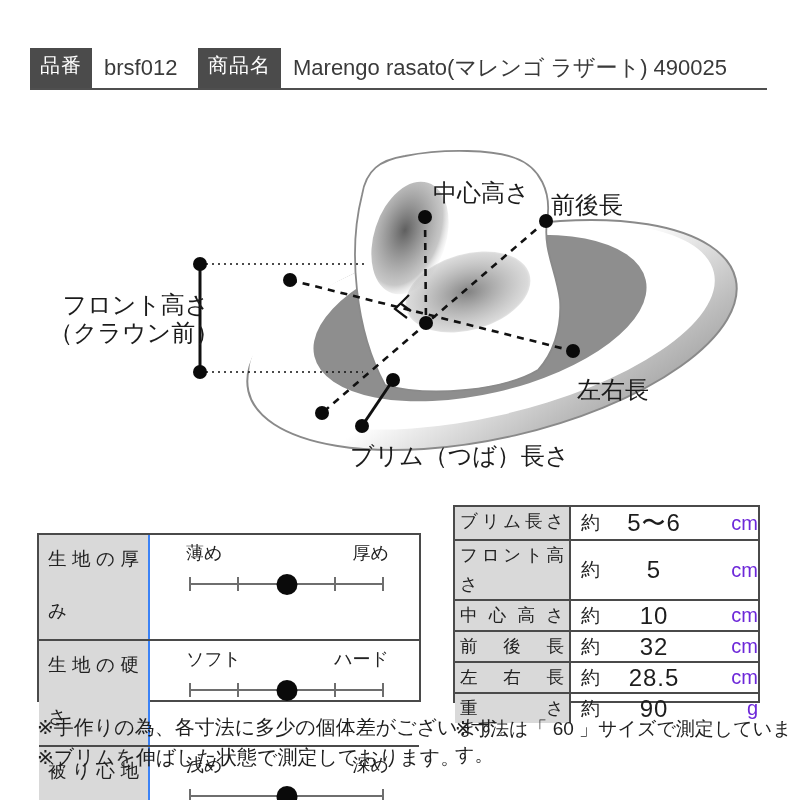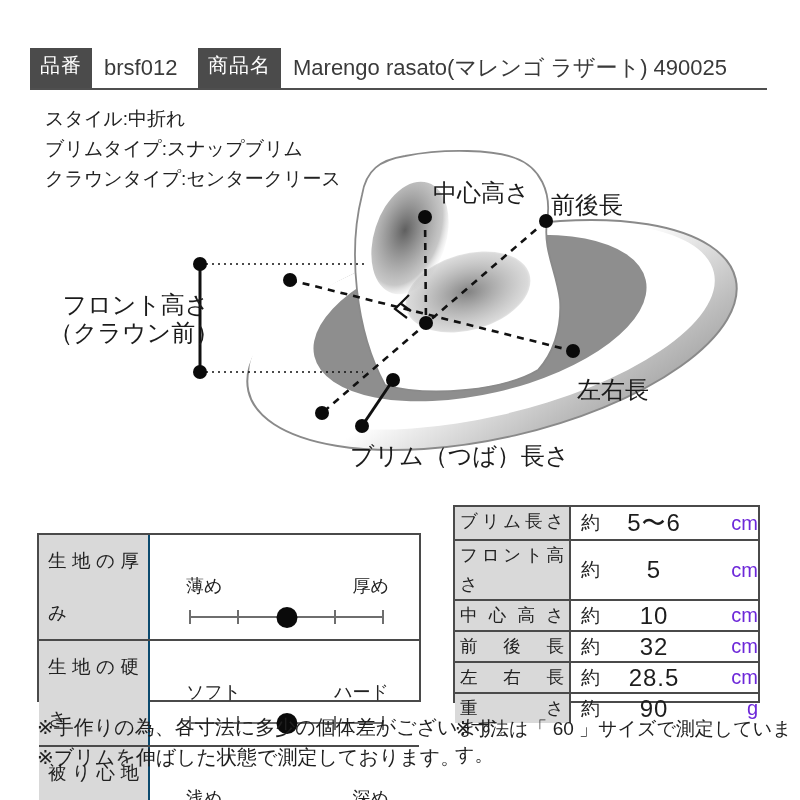"スタイル:中折れ" div.specs { html: <div> <div>スタイル:中折れ</div> <div>ブリムタイプ:スナップブリム</div> <div>クラウンタイプ:センタークリース</div> </div> -> none }
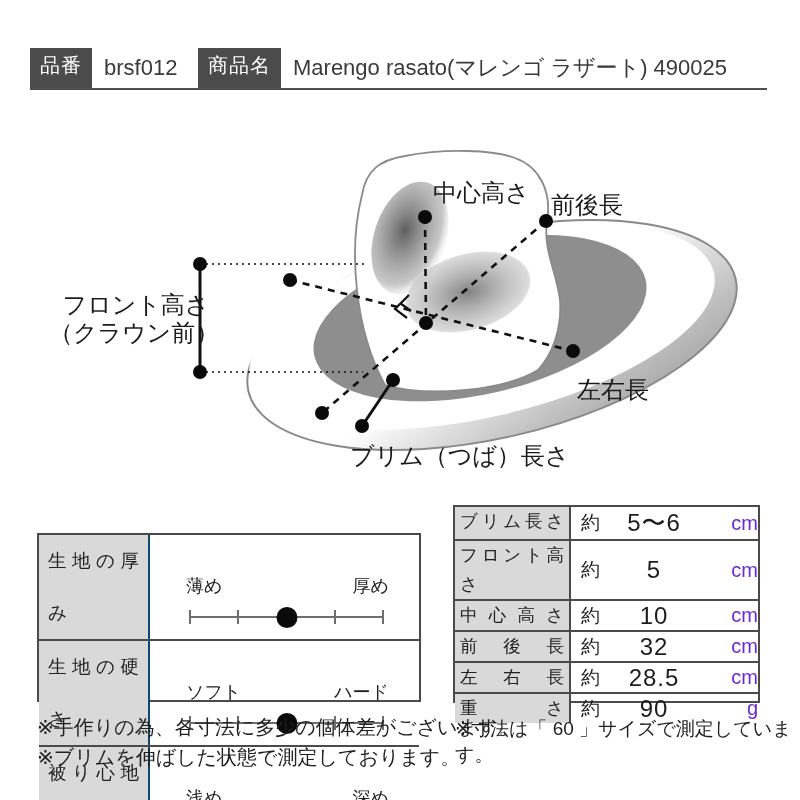"生地の厚み" .flabel { border-right: 2px solid #0c4a6e -> 2px solid #3b82f6; font-family: none -> Liberation Mono, monospace }
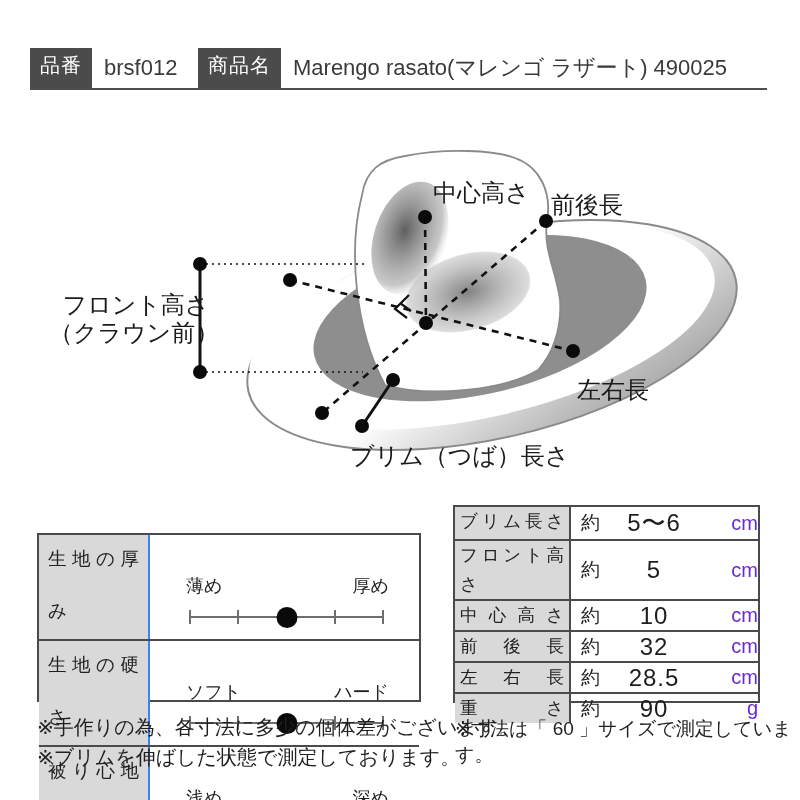"薄め" .fcell { margin-top: 33px -> none }
